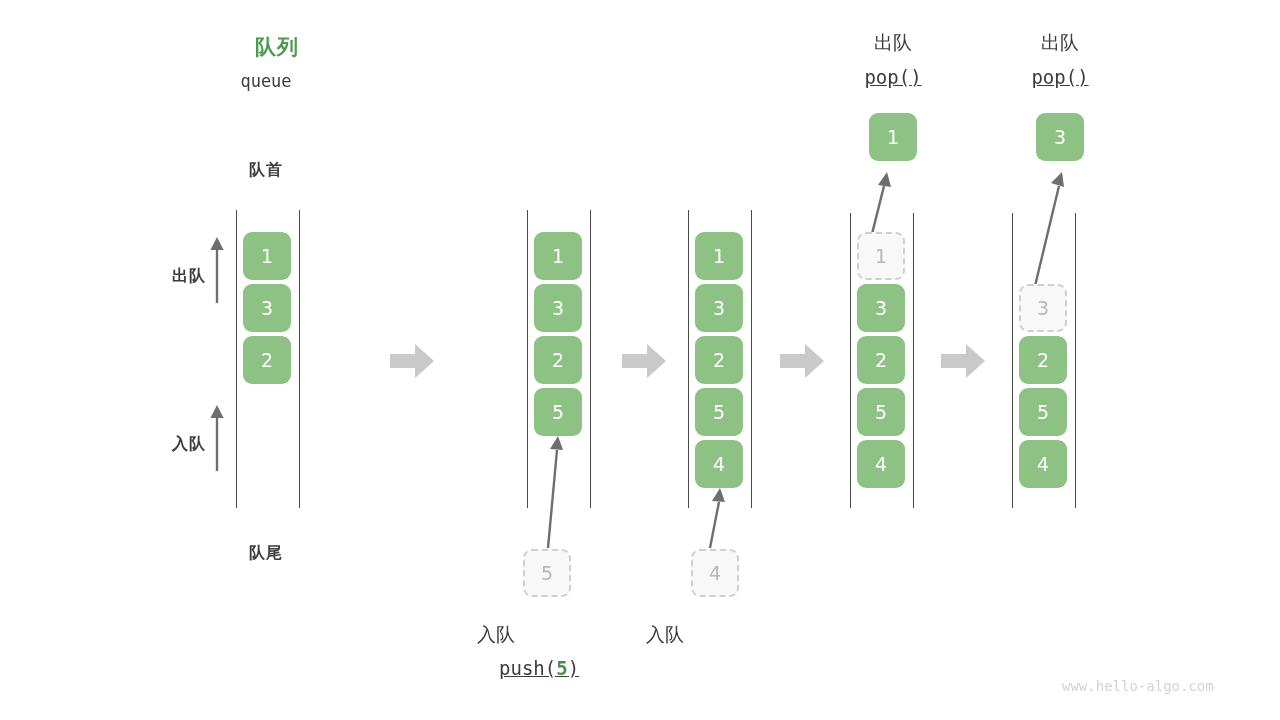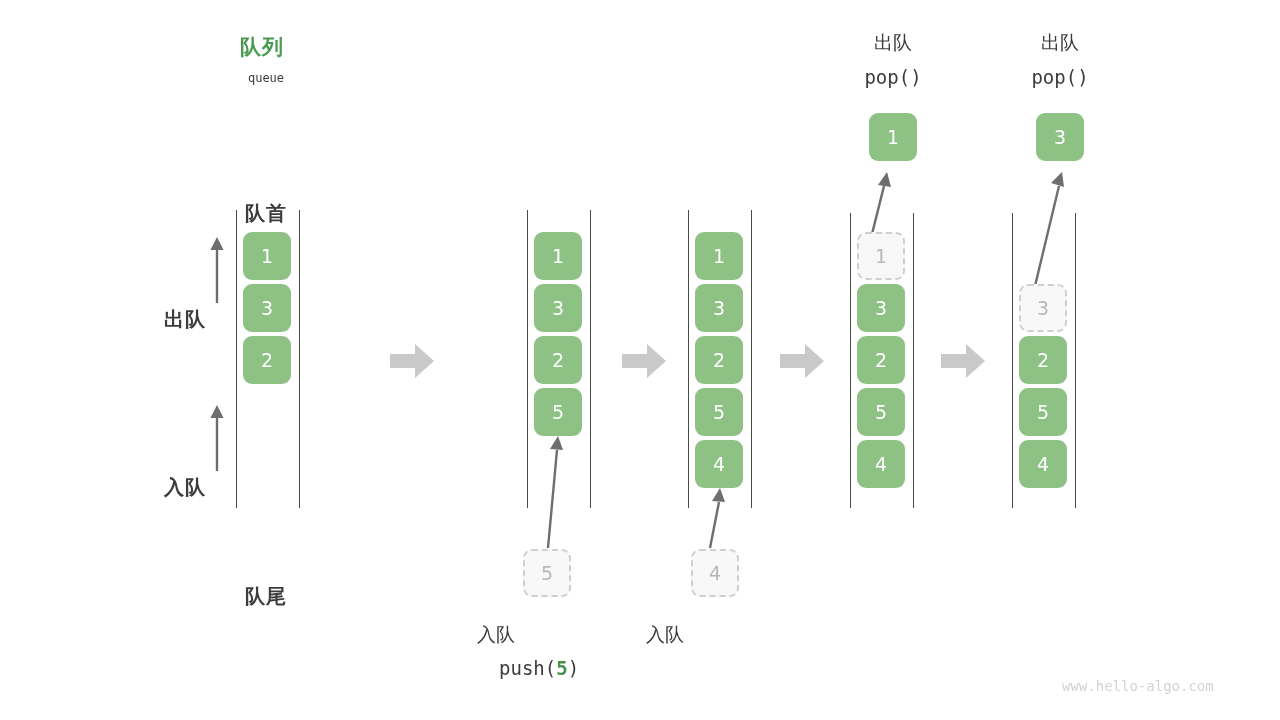"队列" div.abs { left: 192px -> 207px }
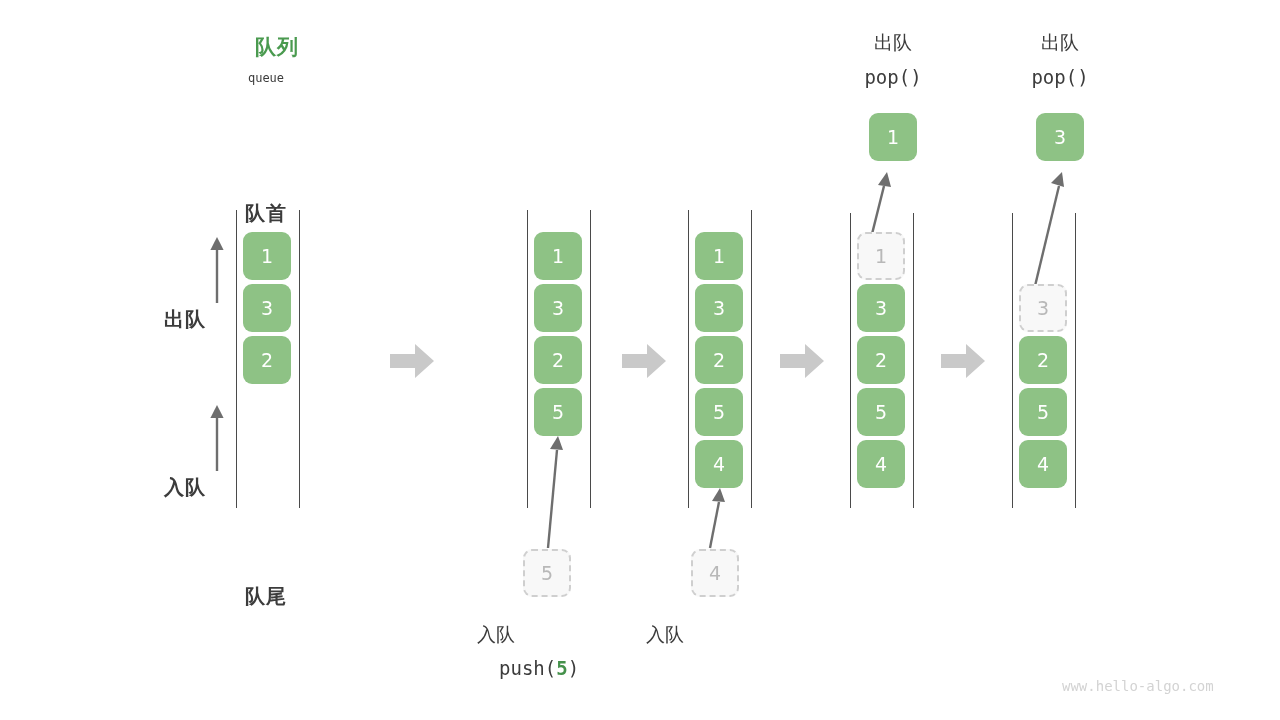"queue" .title-en { font-size: 12px -> 17px }
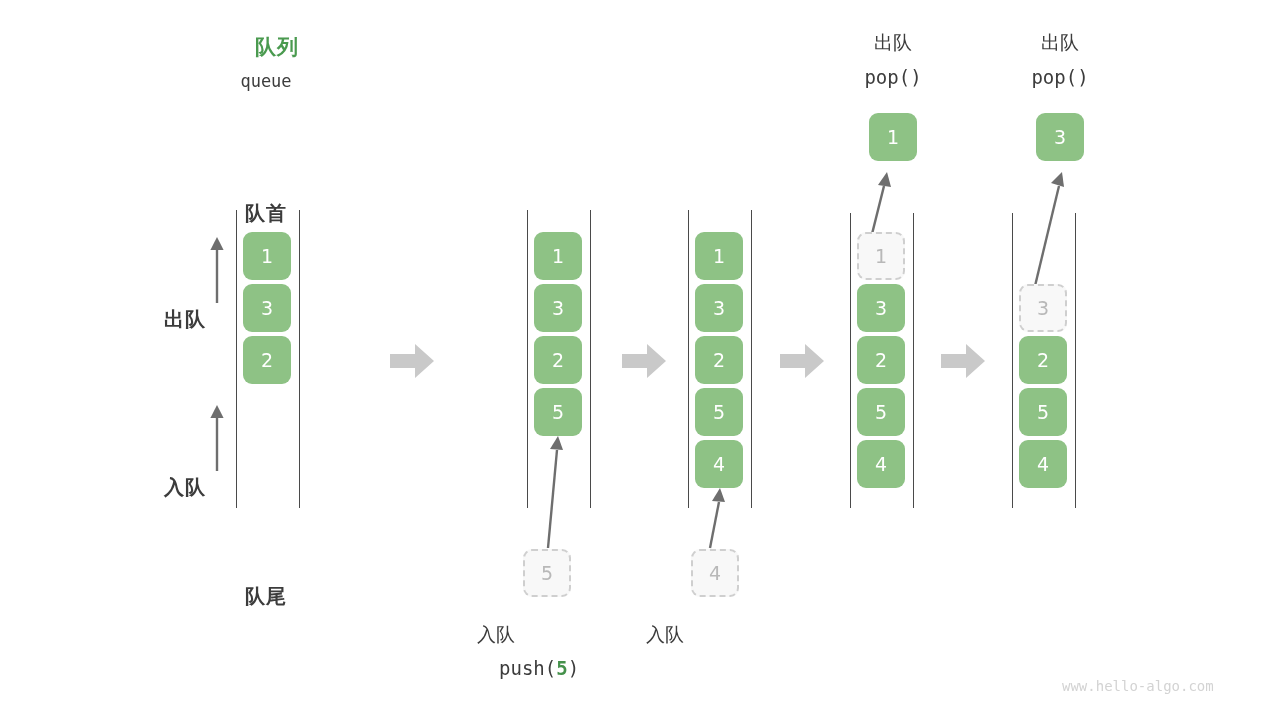"pop()" .op-code { text-decoration: none -> underline }
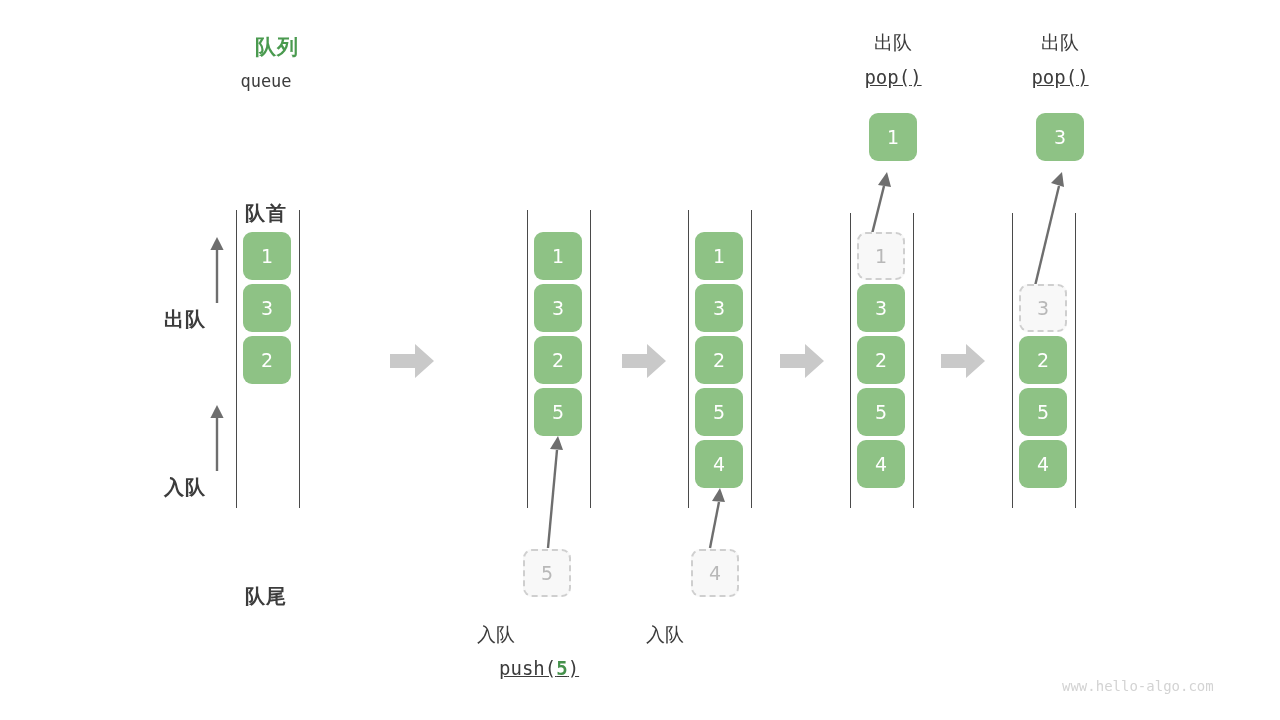"队首" .label-bold { font-size: 20px -> 16px; margin-top: 40px -> none }
